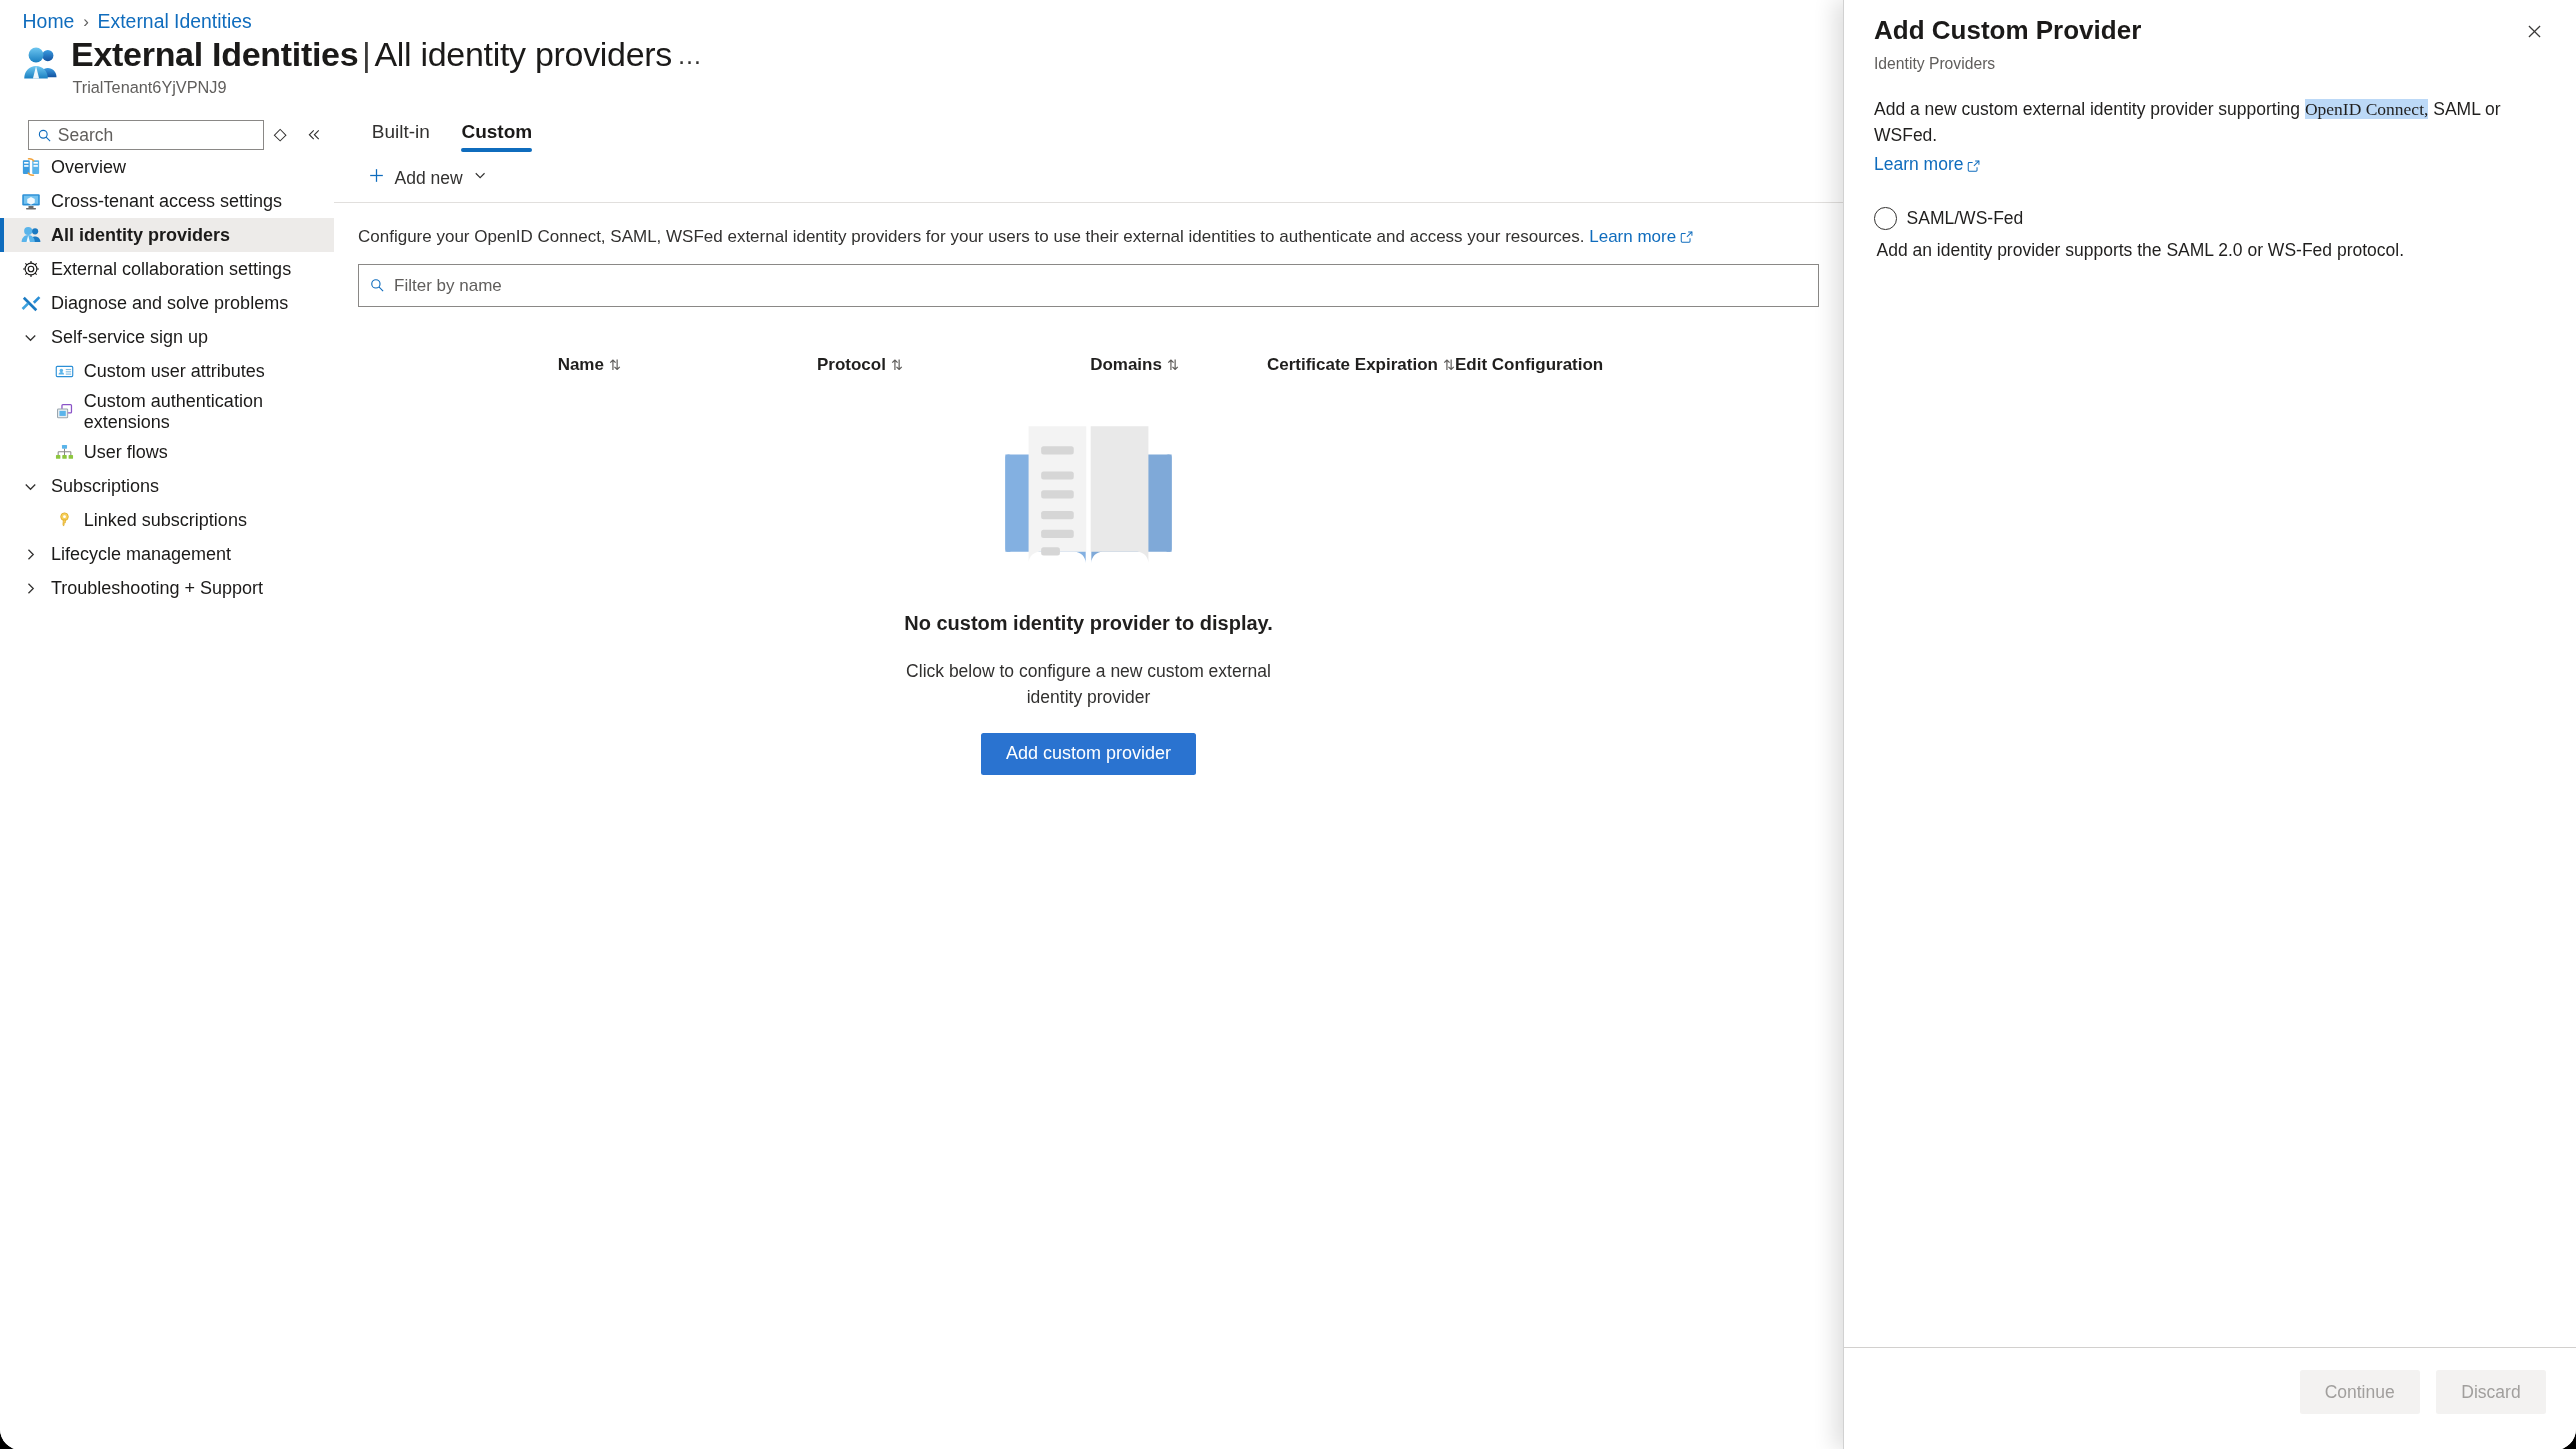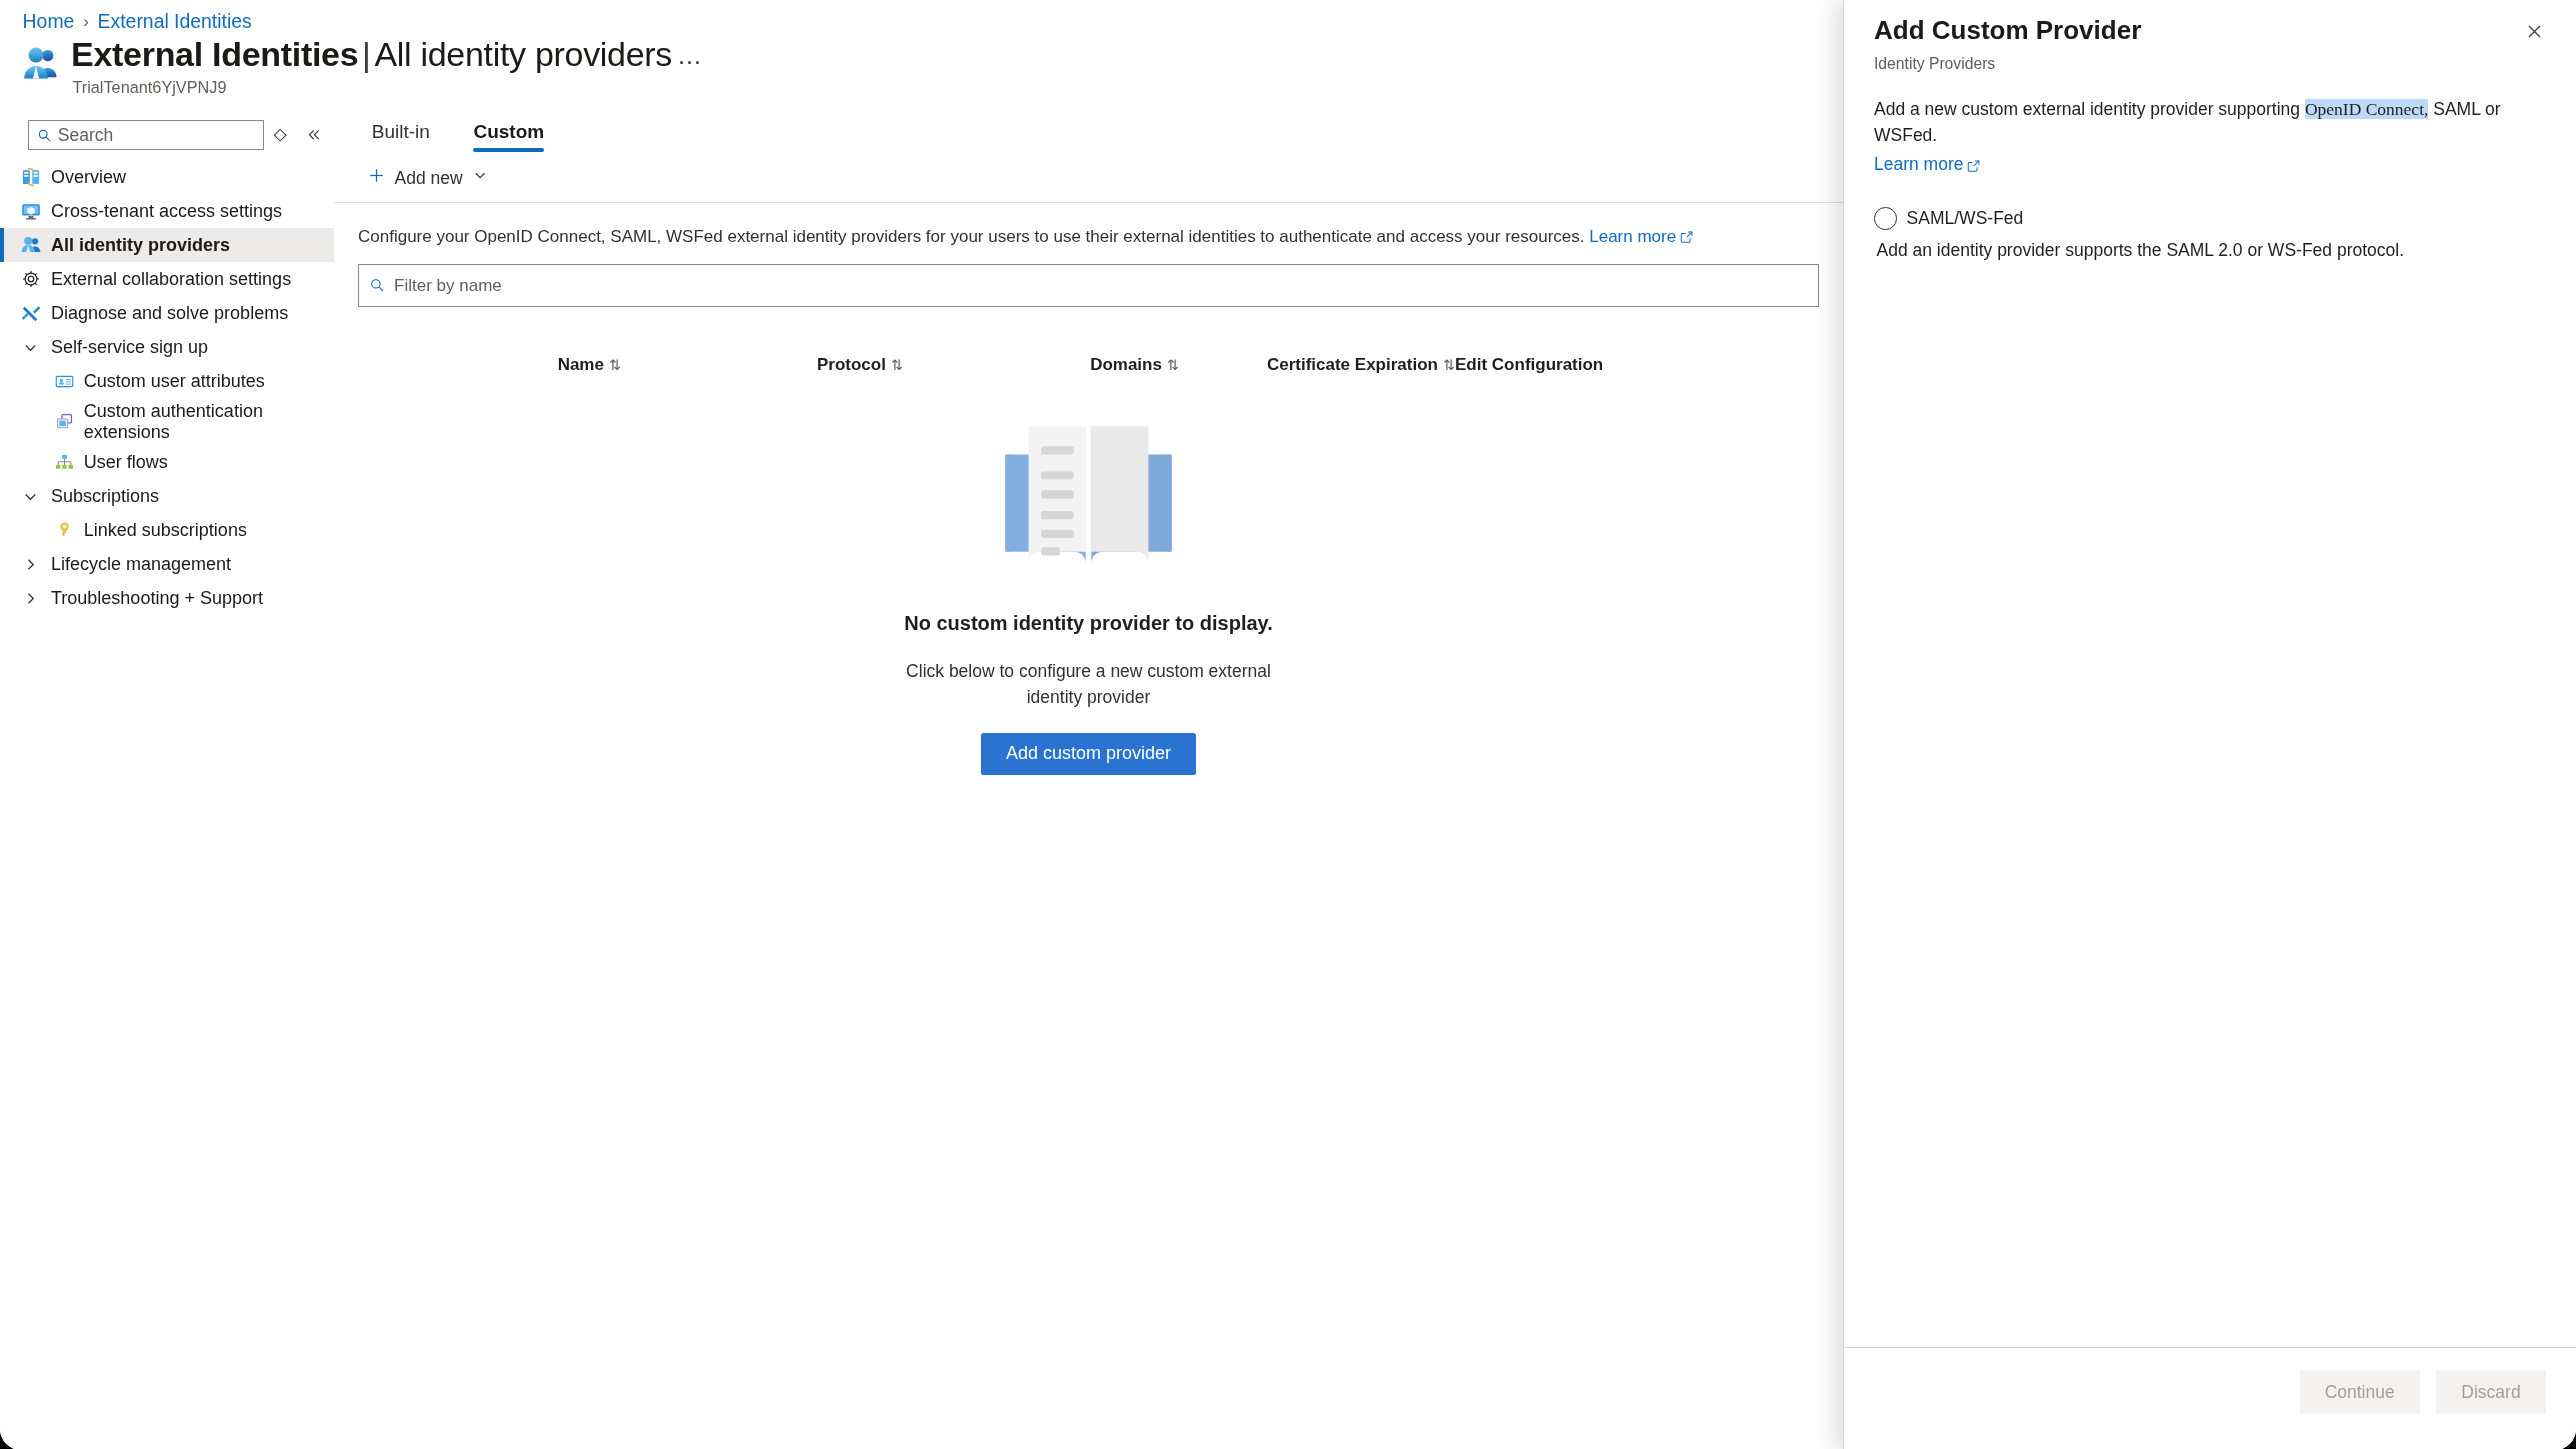"Built-in" .tabs { gap: 16px -> 4px }
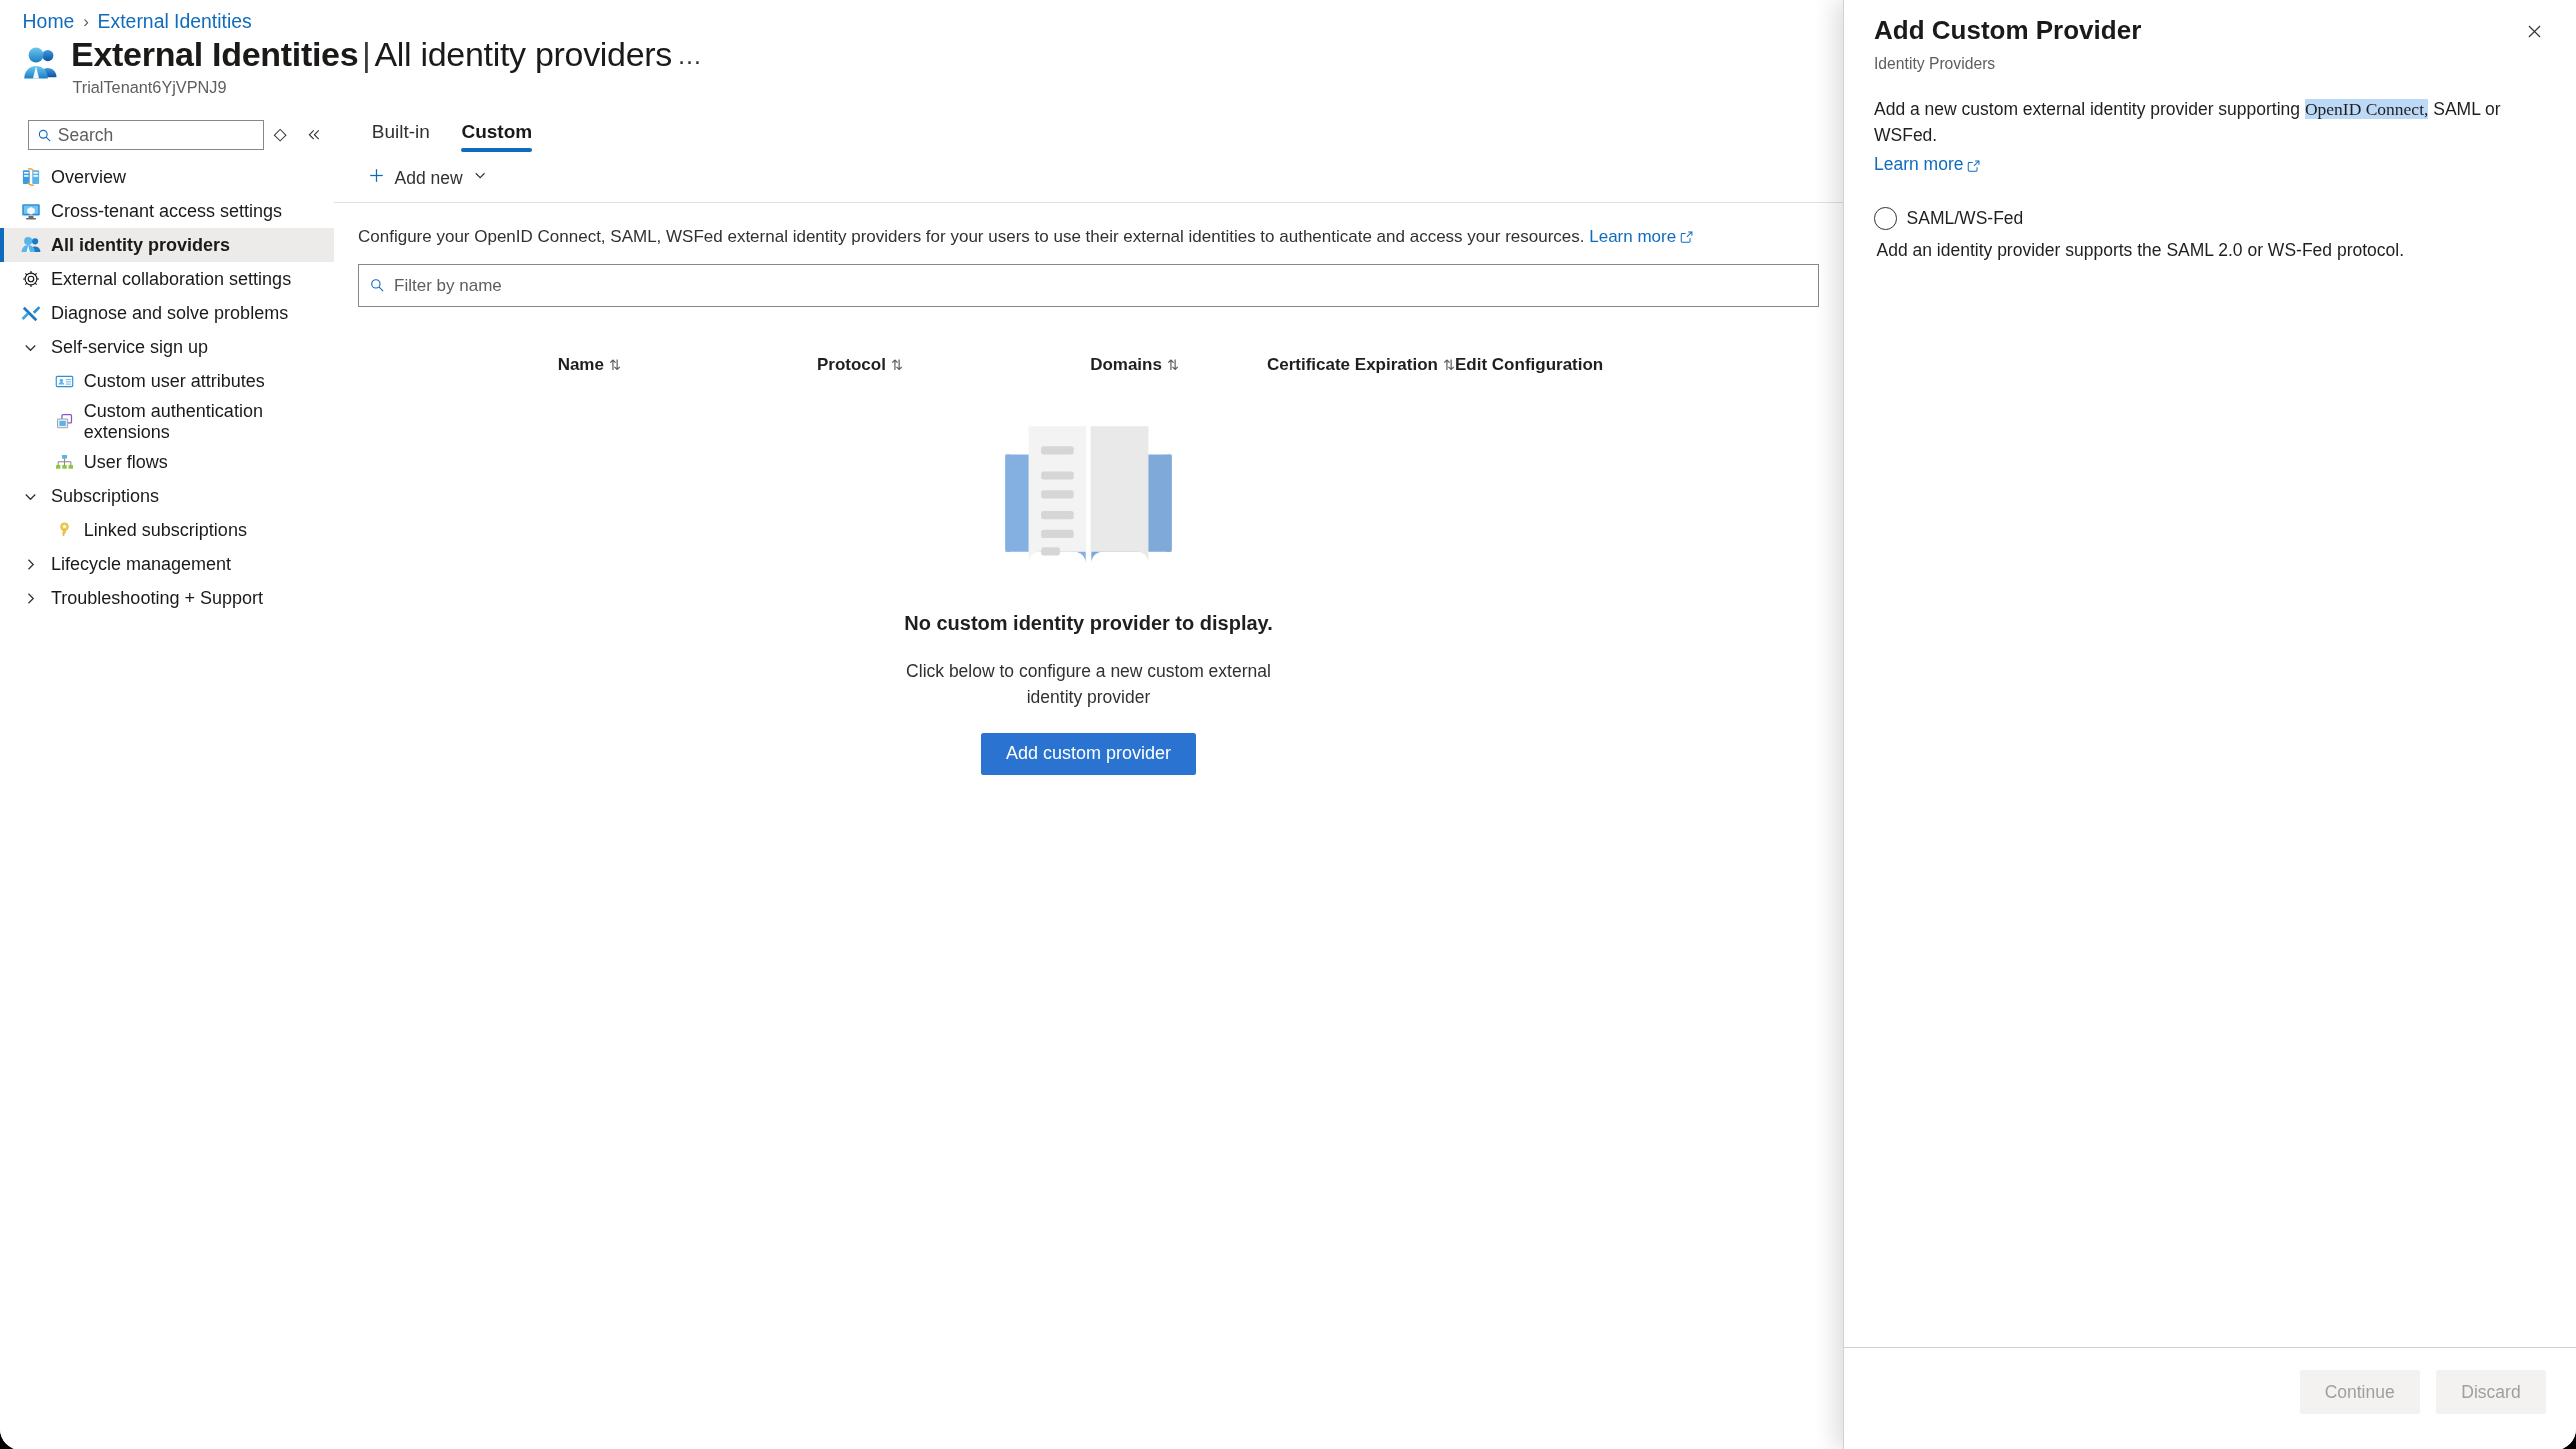"Overview" .nav-list { margin-top: 10px -> none }
